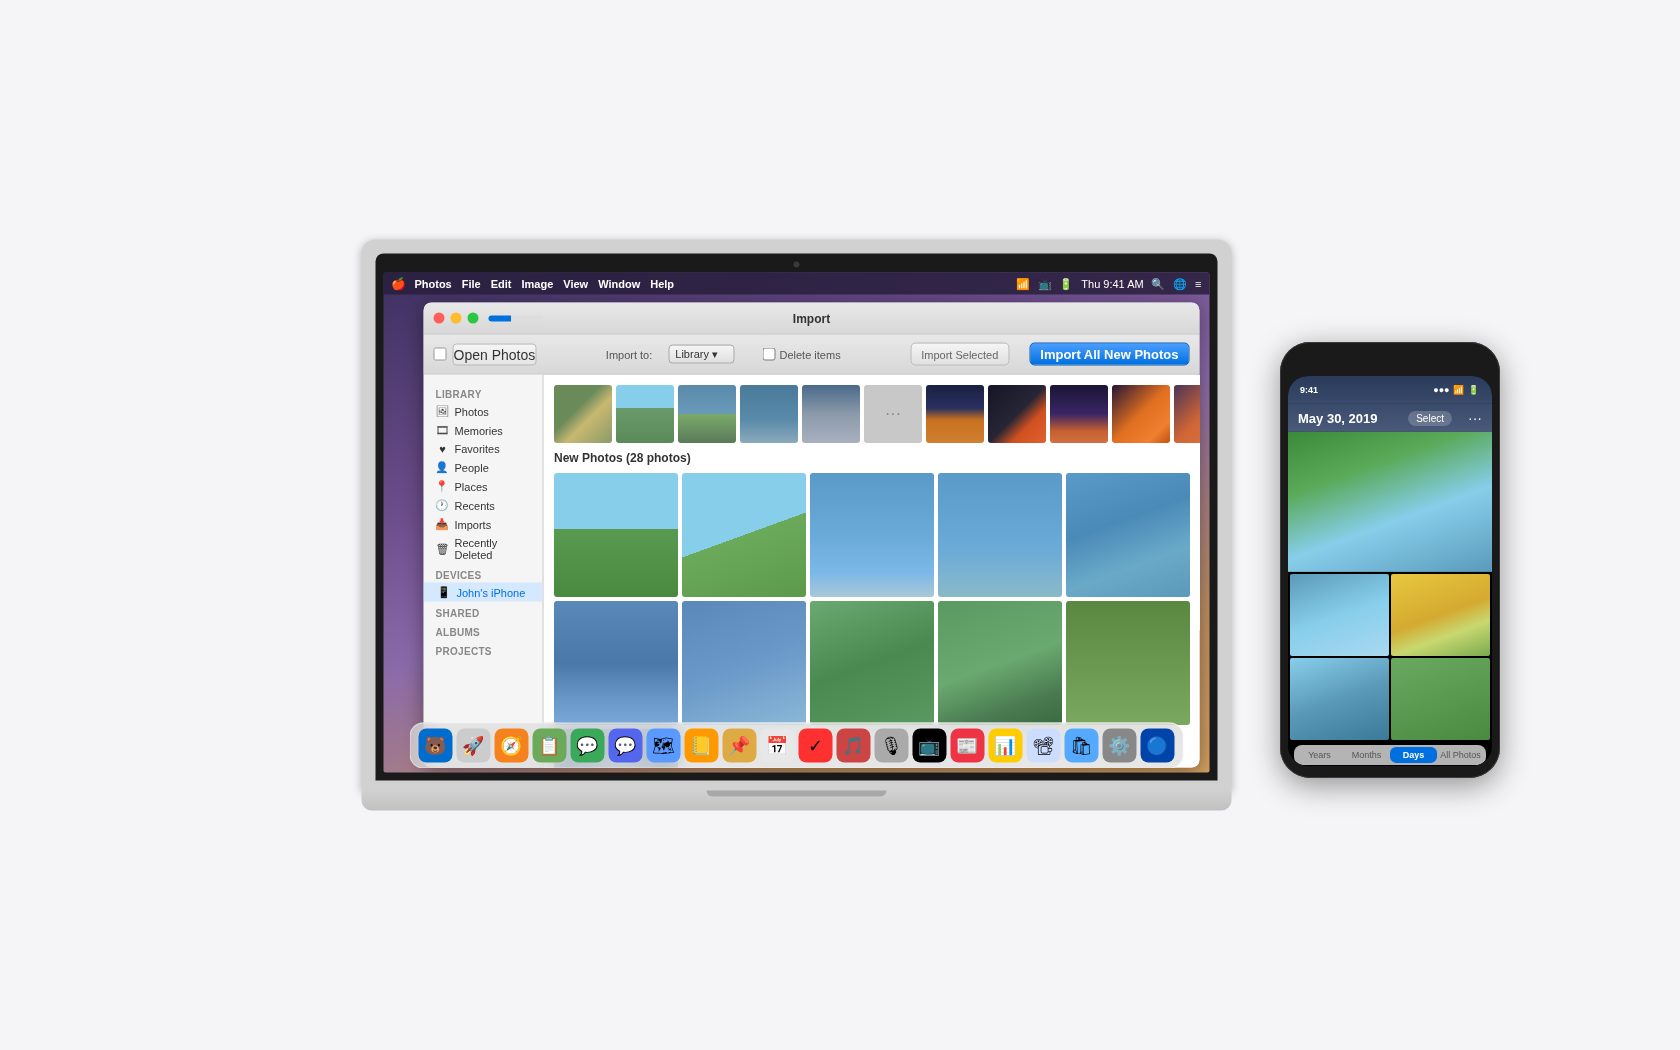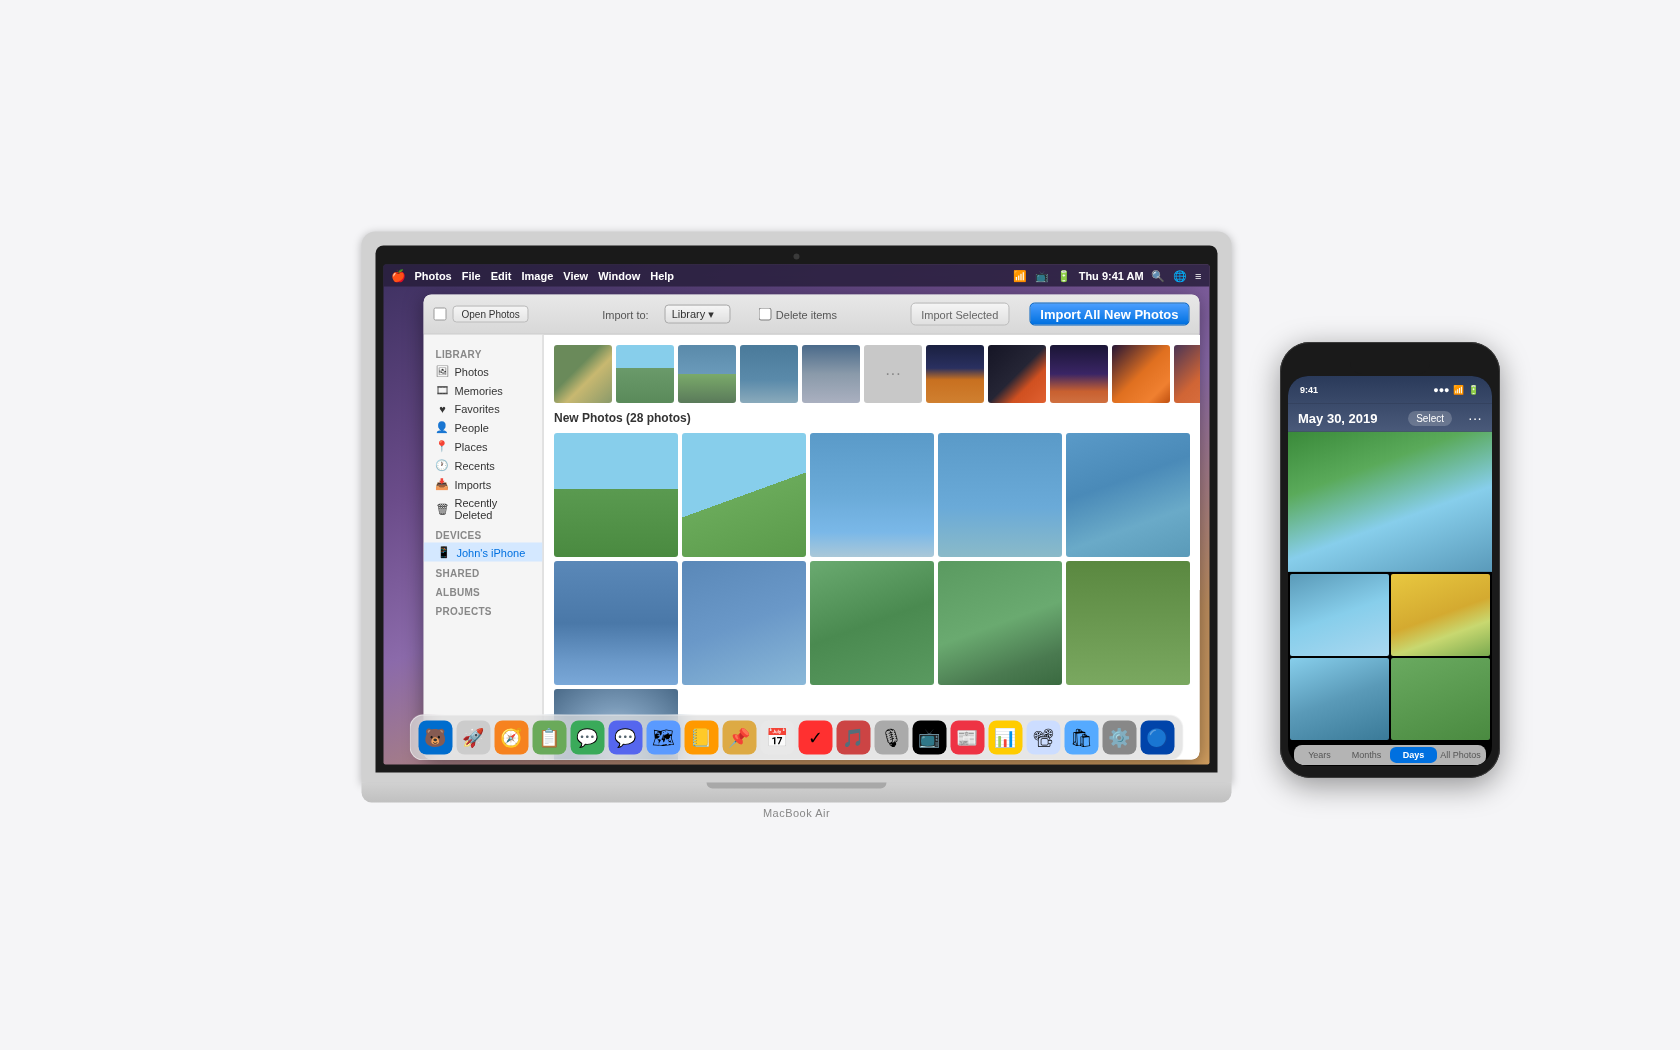"Thu 9:41 AM" .menubar-time { font-weight: 700 -> 400 }
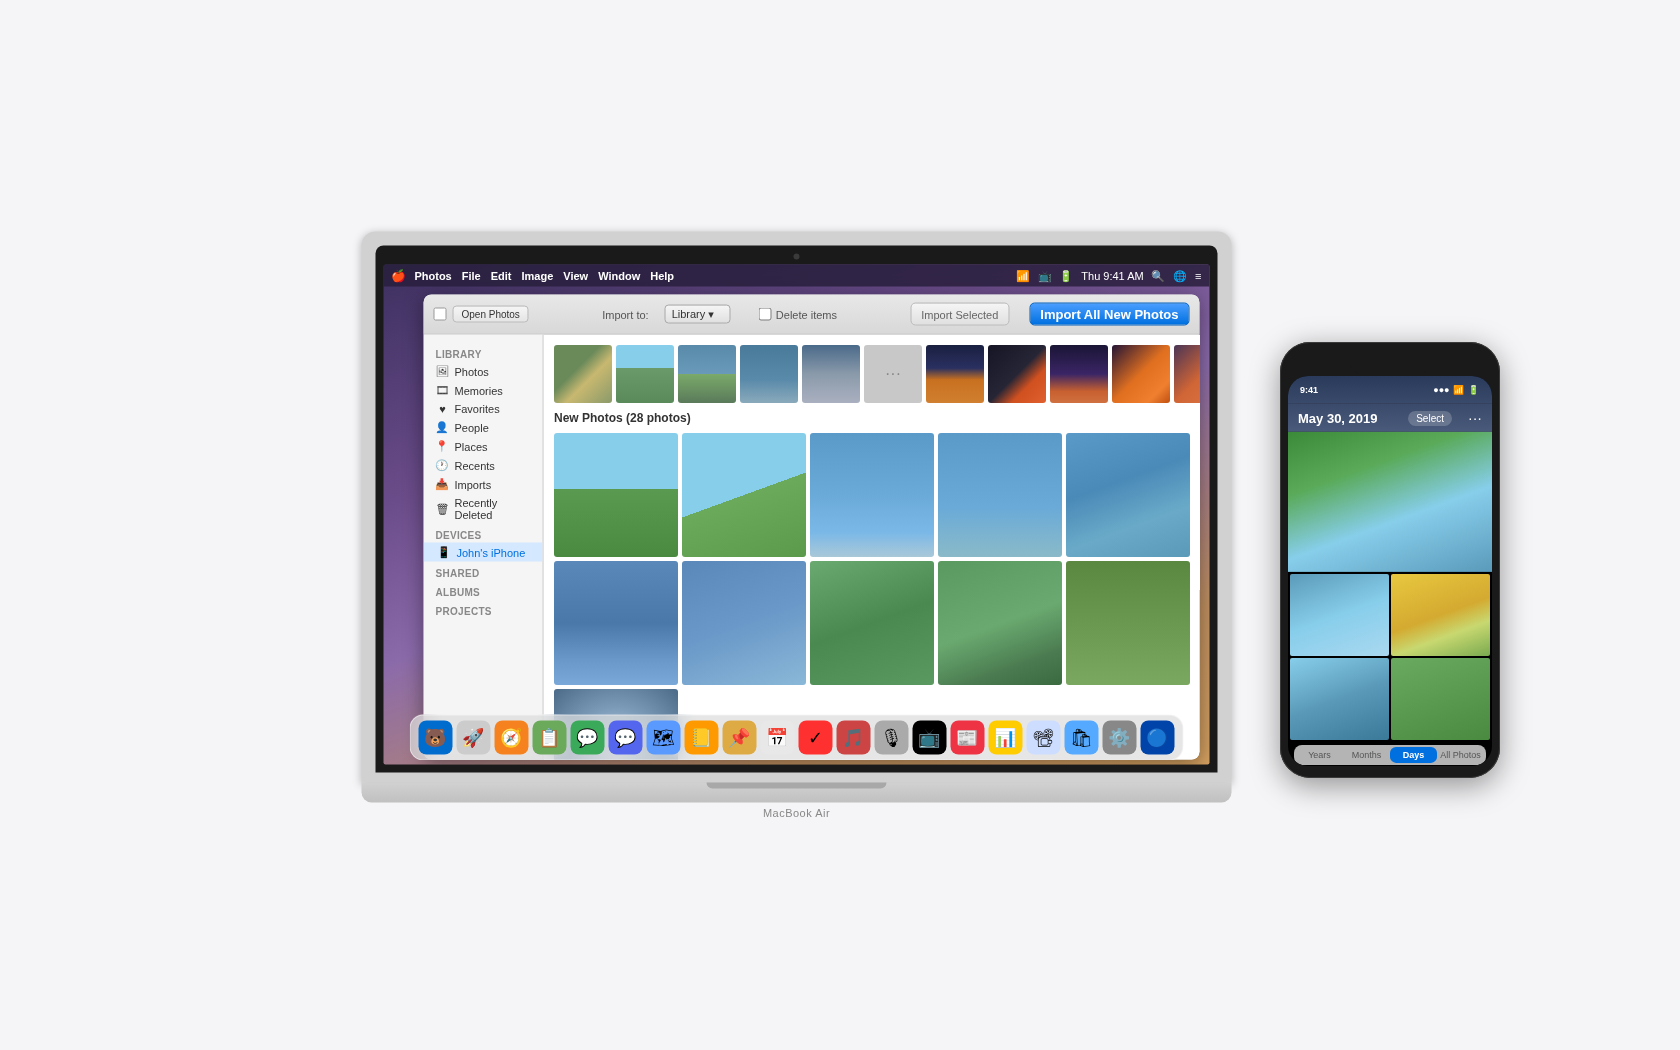"Import" div.window-titlebar { html: none -> <div> <div> <div></div> <div></div> <div></div> </div> <div></div> <span>Import</span> </div> }
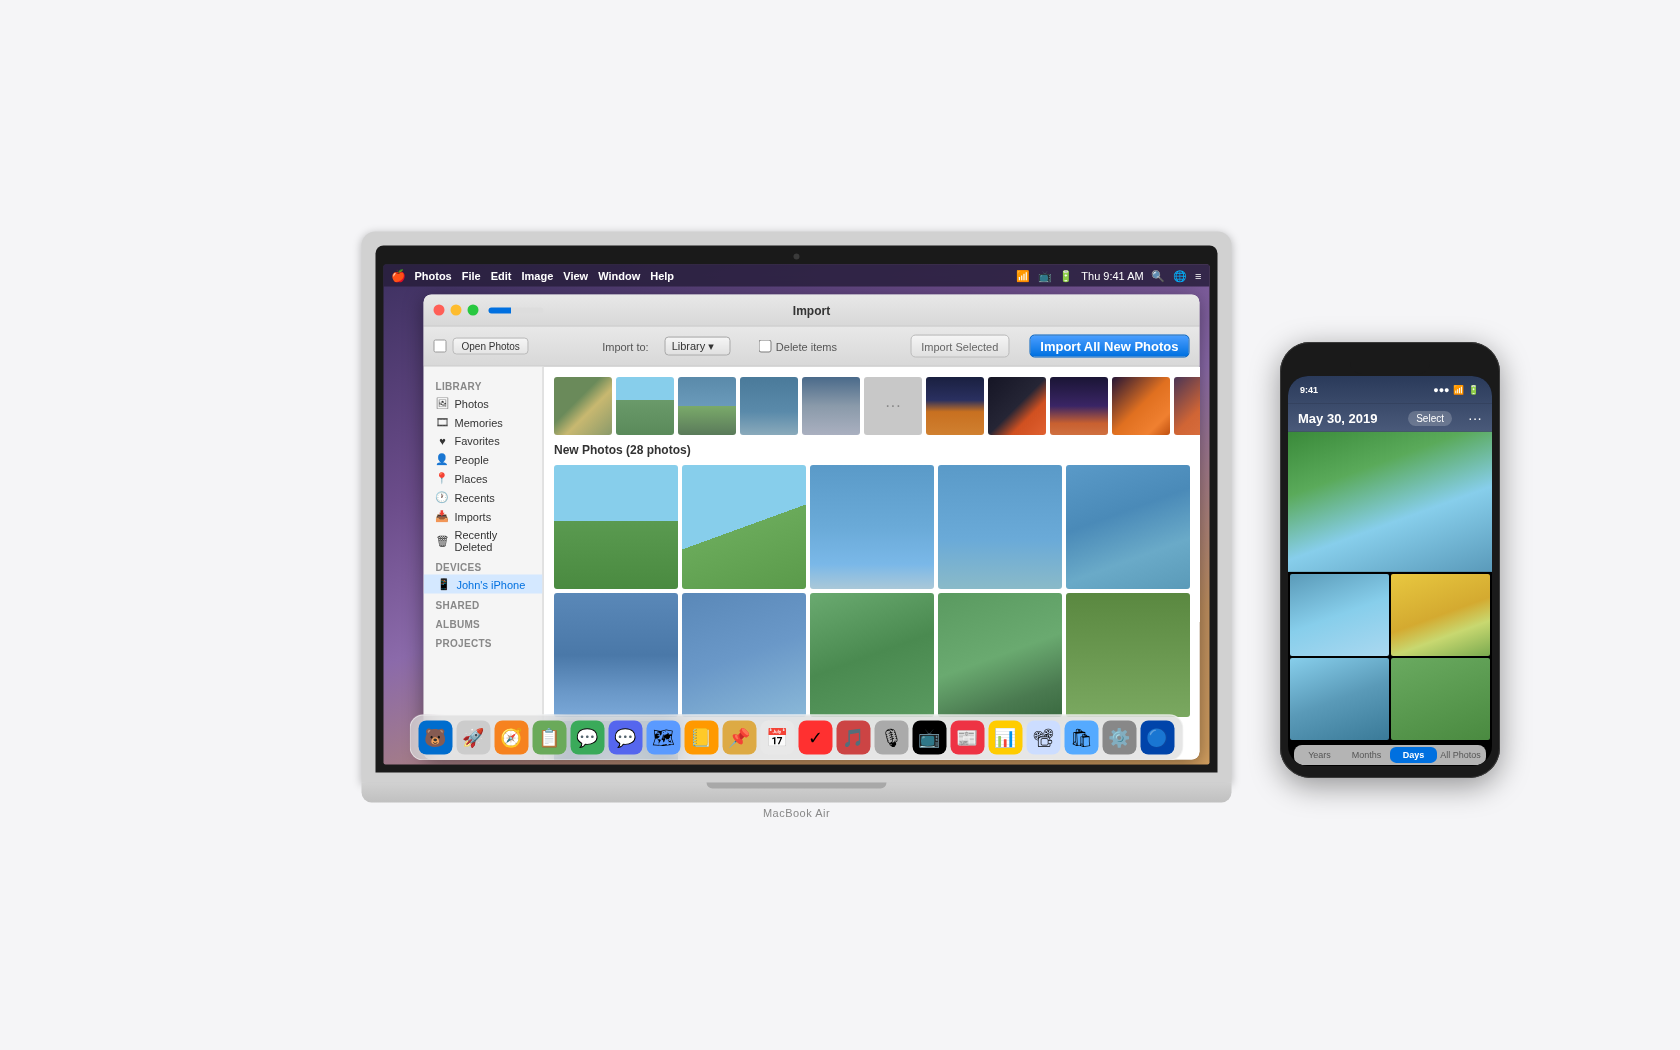"Open Photos" .toolbar-open-photos { font-size: 10px -> 14px; padding: 2px 8px -> 2px 0 }
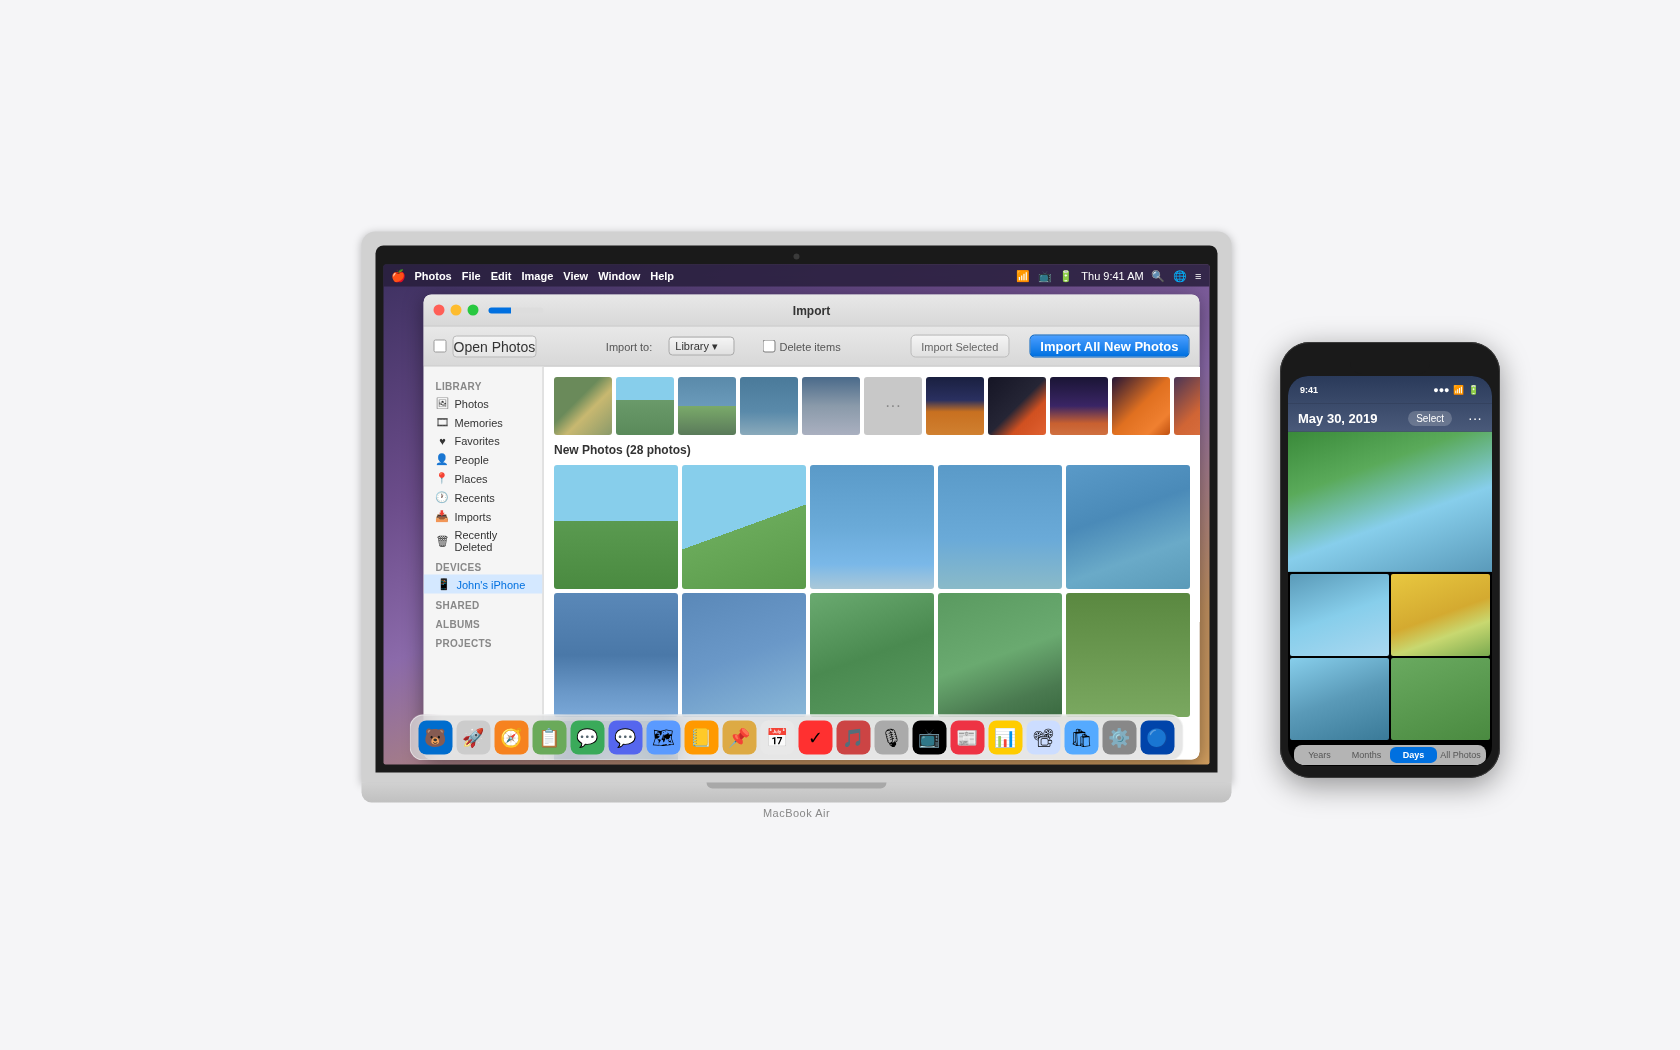"MacBook Air" div.macbook-label { html: <div>MacBook Air</div> -> none }
